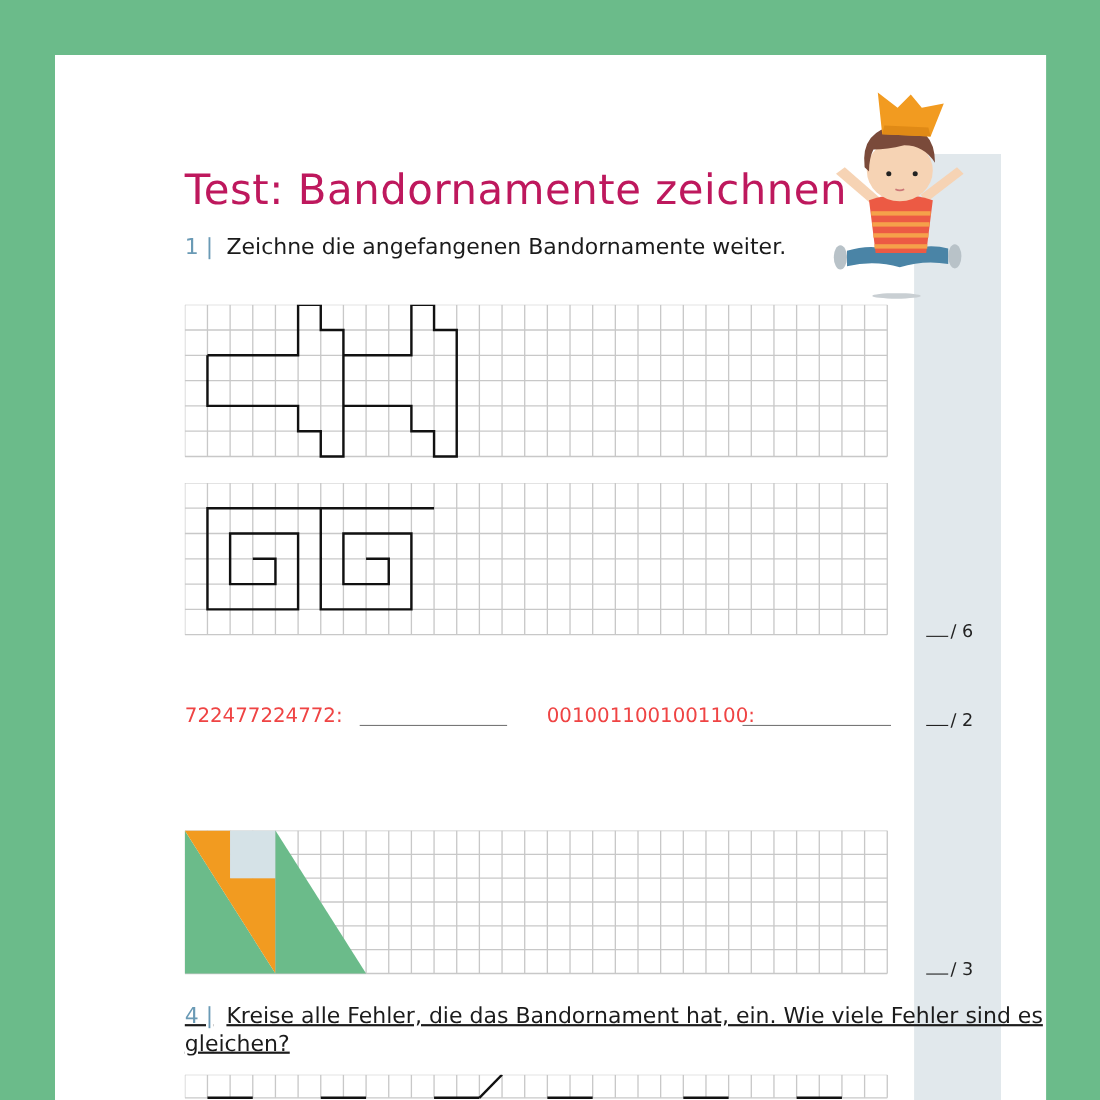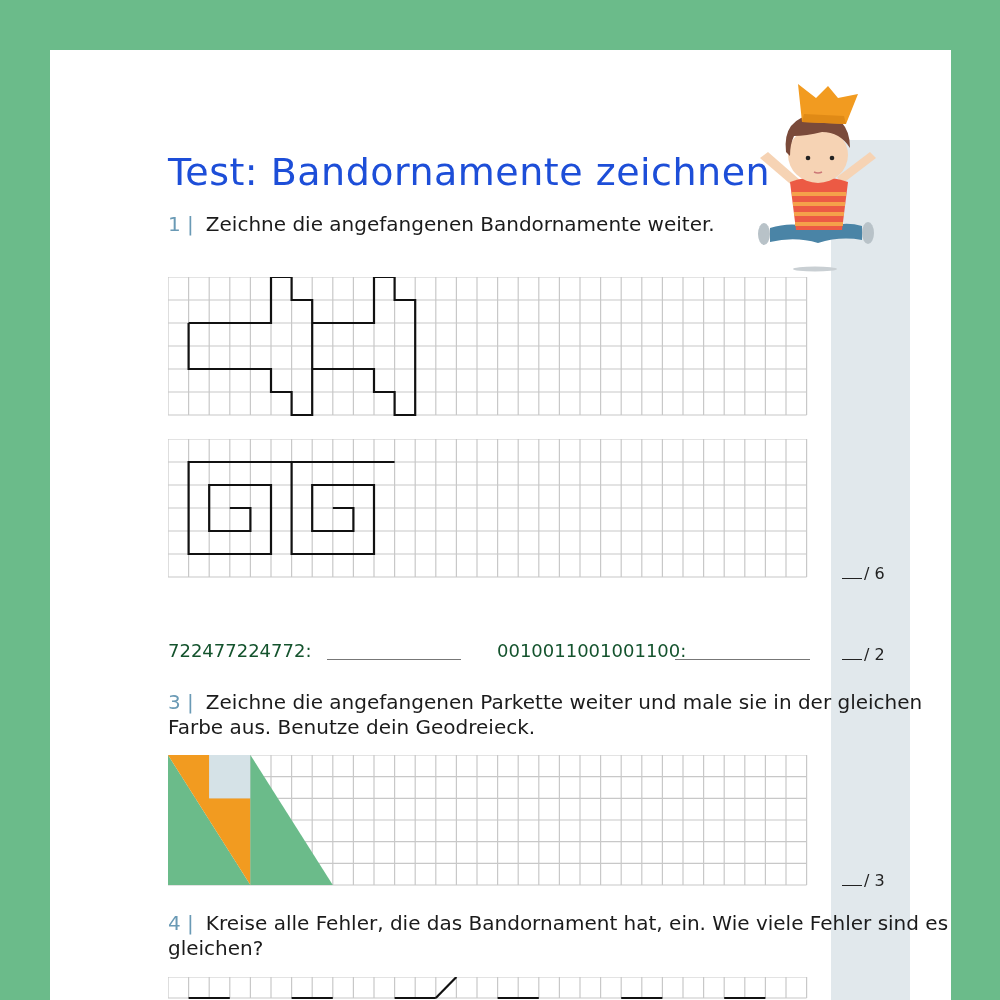"Test: Bandornamente zeichnen" .title { color: #1d4ed8 -> #be185d }
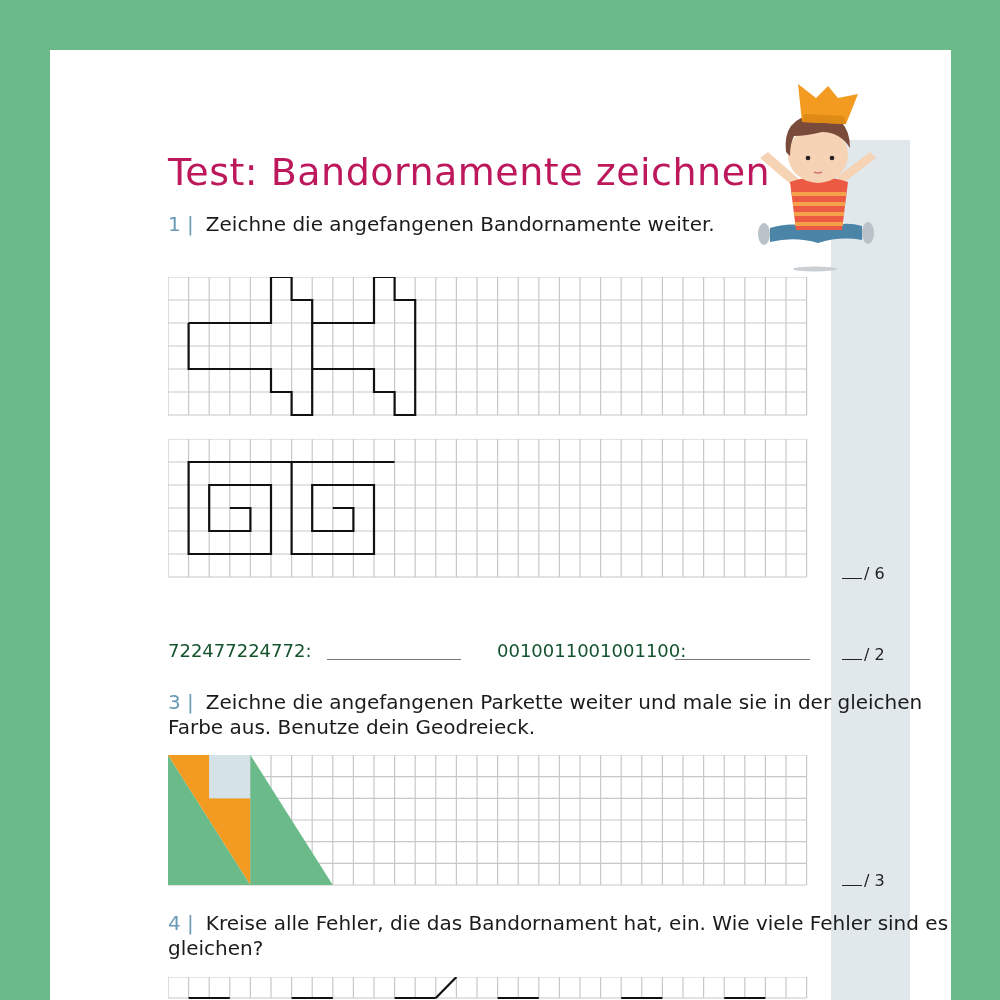"722477224772:" .seq { color: #14532d -> #ef4444 }
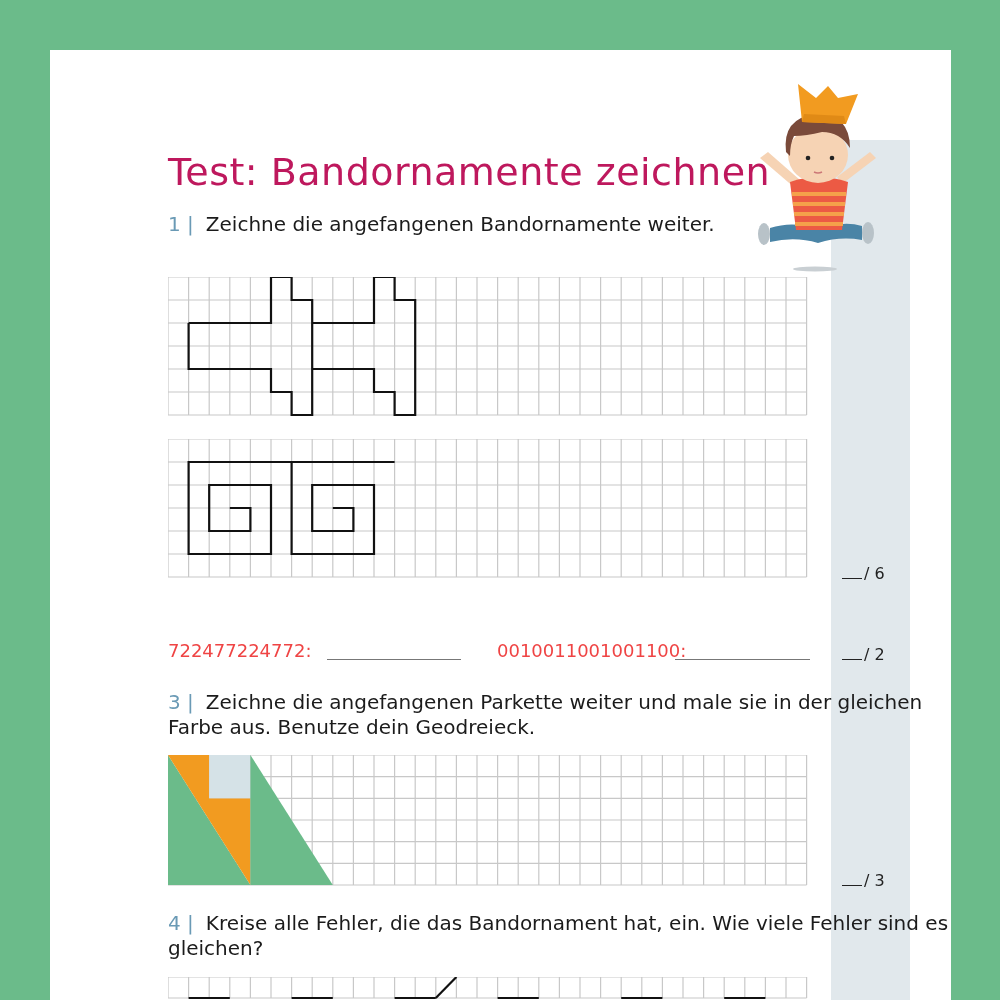"3 | Zeichne die angefangenen" div.task { html: <div> <span>3 |</span><span>Zeichne die angefangenen Parkette weiter und male sie in der gleichen</span> <span>Farbe aus. Benutze dein Geodreieck.</span> </div> -> none }
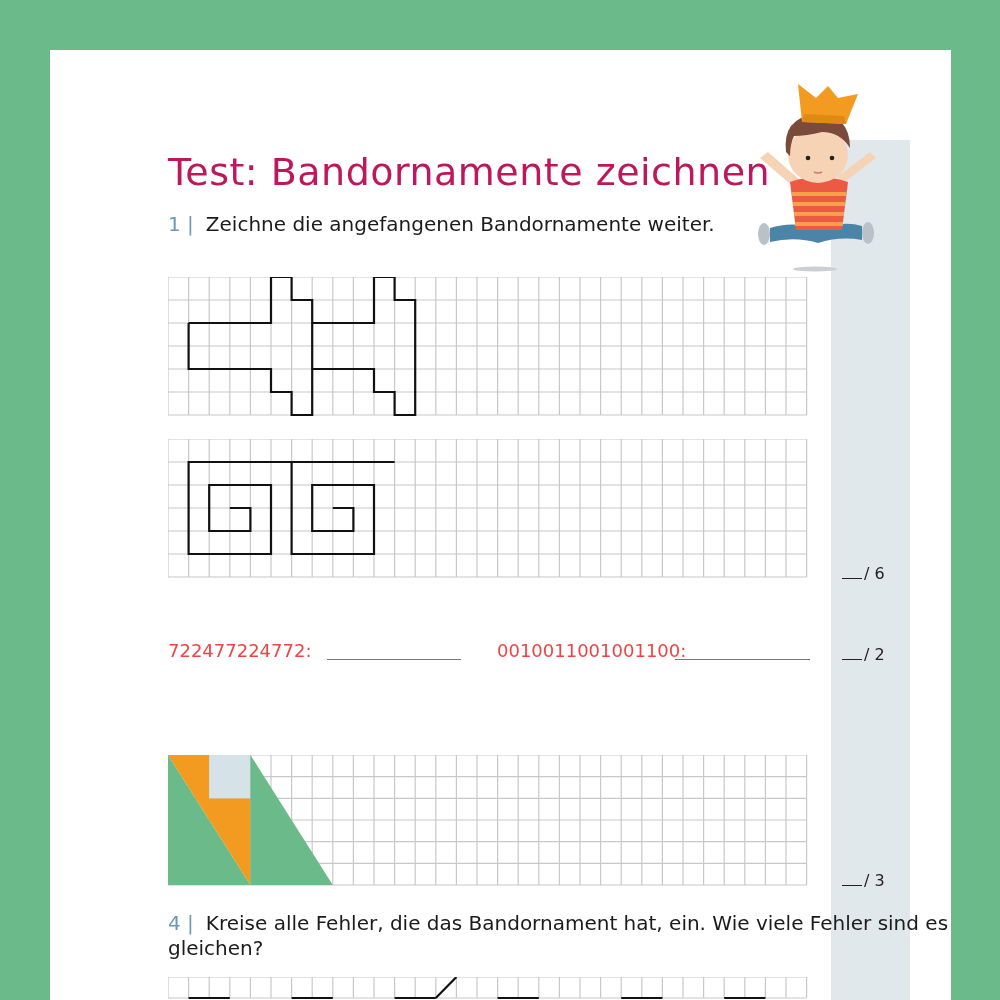"4 | Kreise alle Fehler," div.task { text-decoration: none -> underline }
